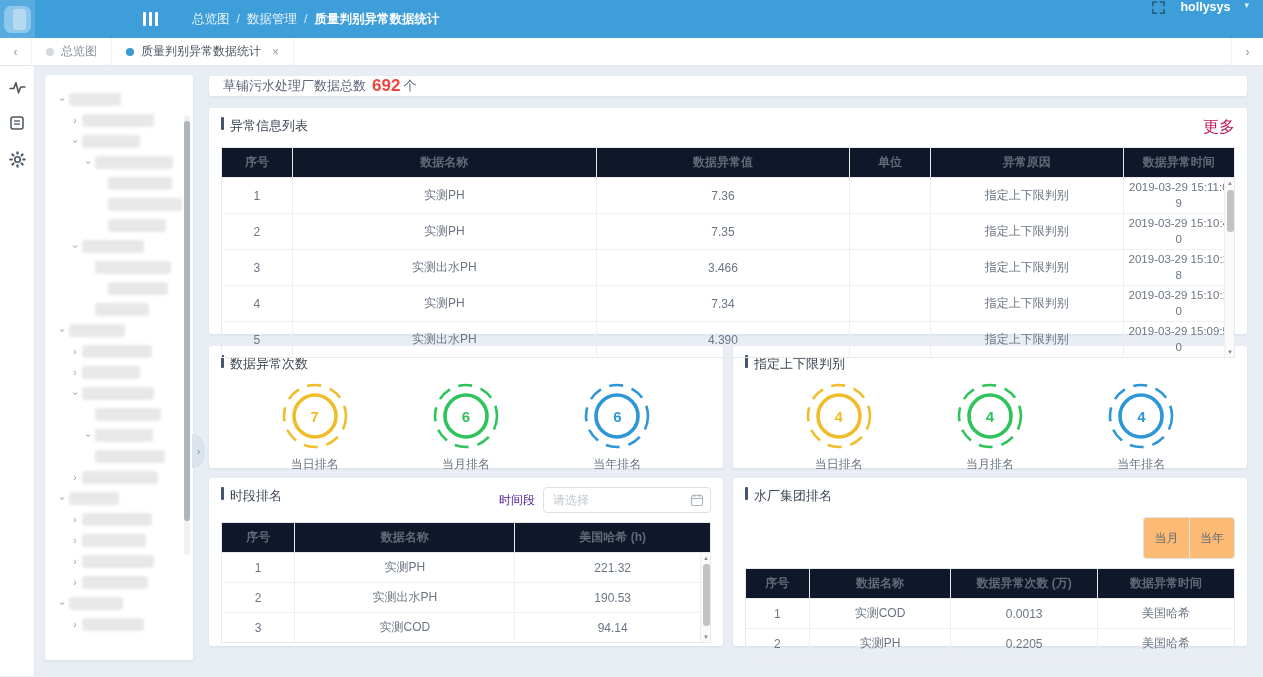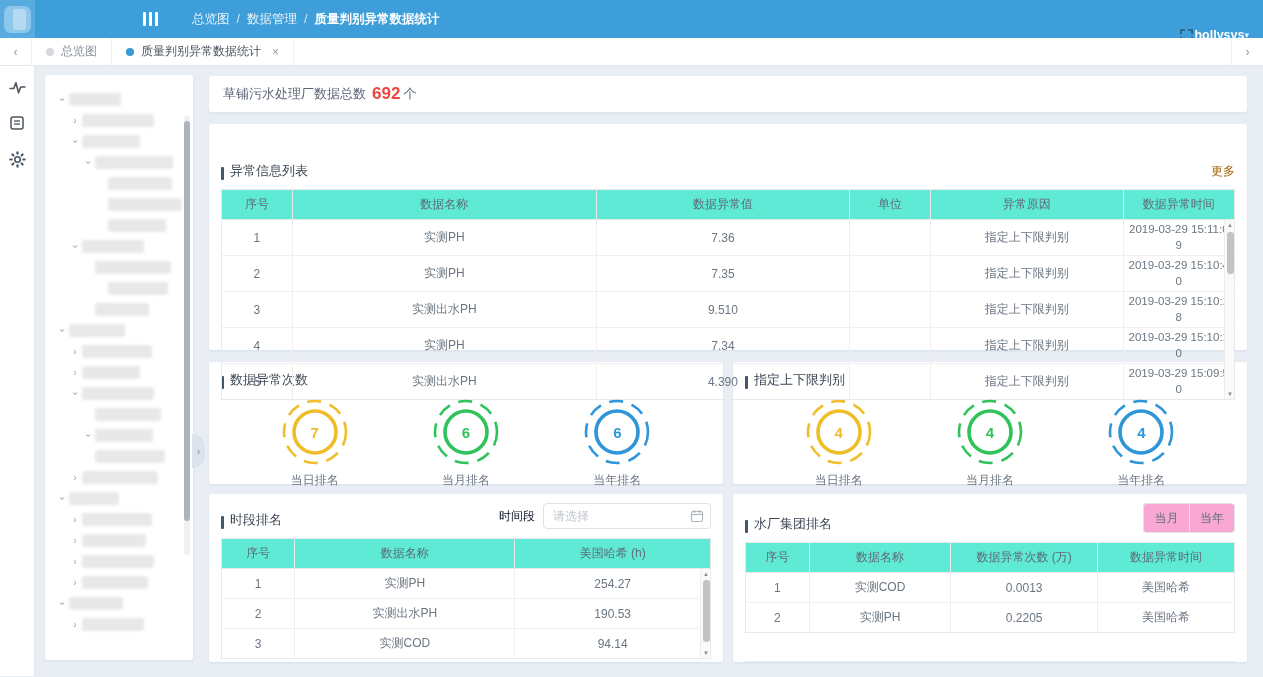"hollysys" .top-right { align-items: center -> flex-start; gap: none -> 14px; top: 16px -> 0 }
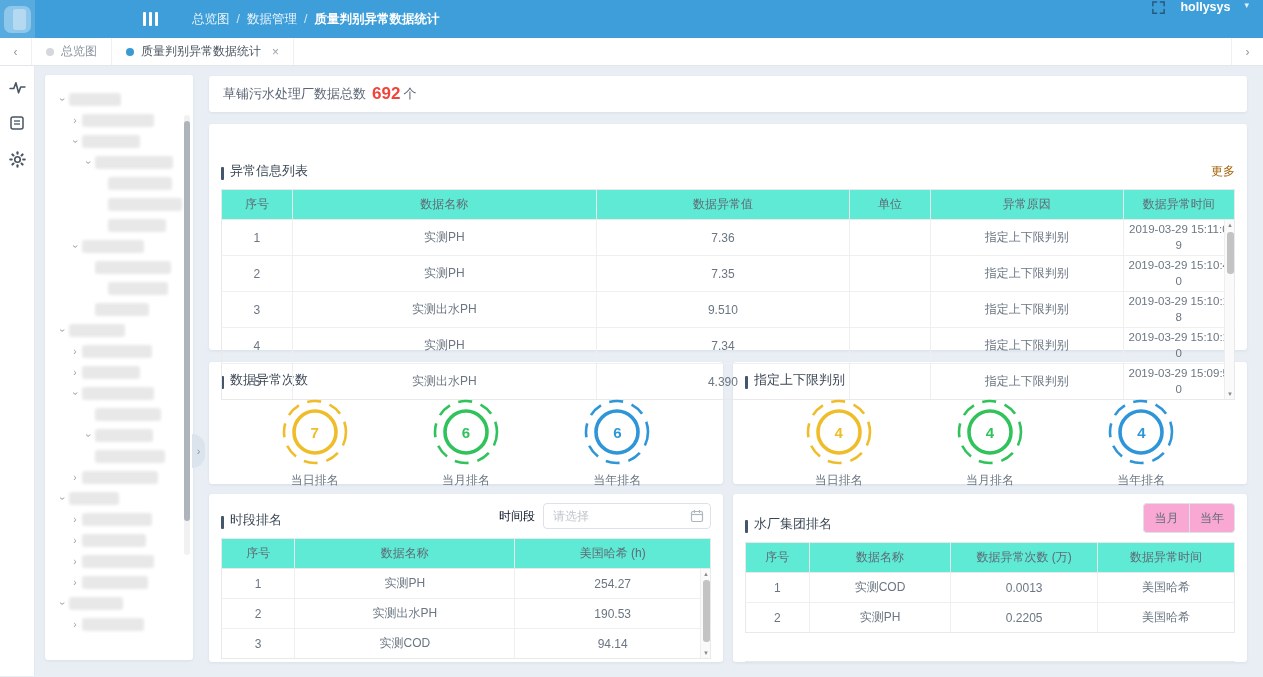"草铺污水处理厂数据总数" .summary-card { height: 36px -> 20px }
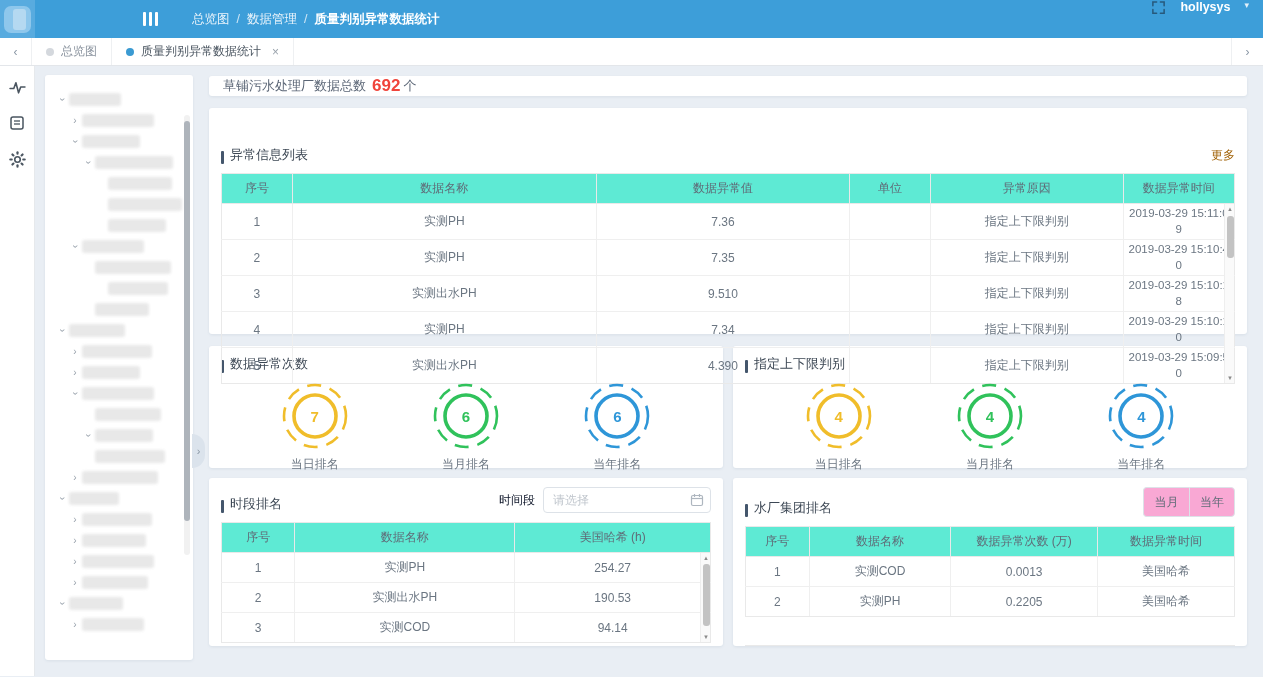"异常信息列表" .sec-head { align-items: flex-end -> flex-start }
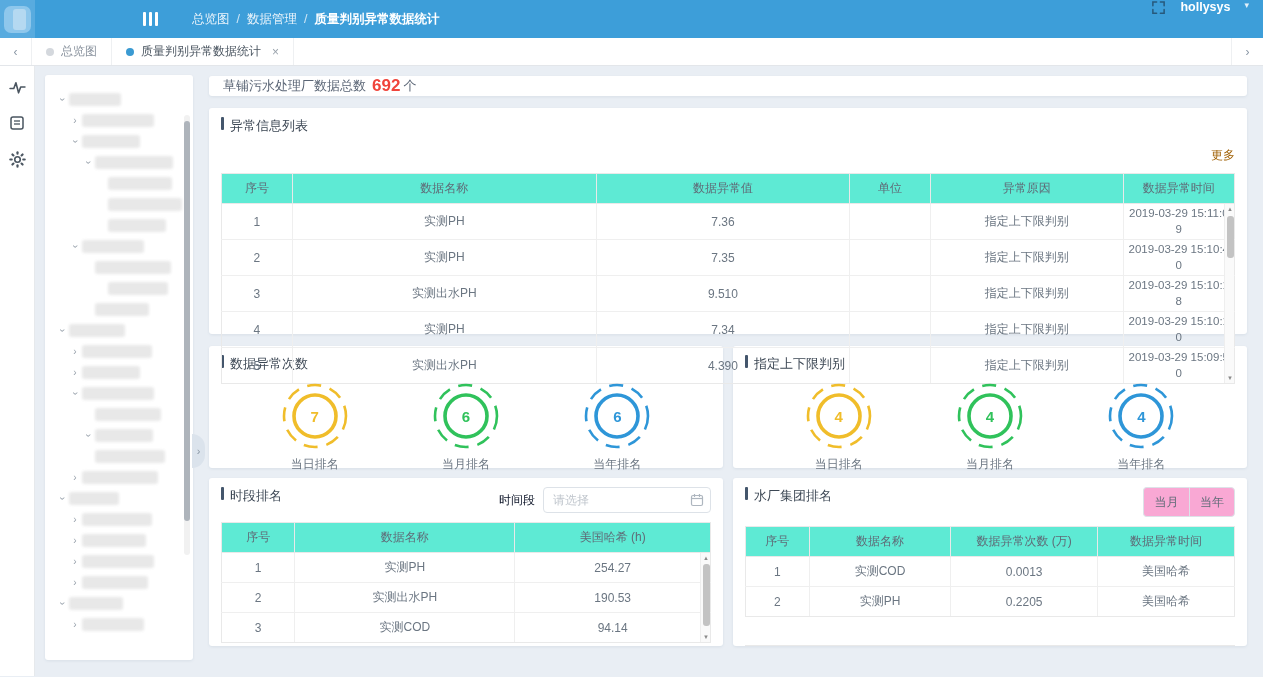"更多" .more-link { color: #a16207 -> #be185d; font-size: 12px -> 16px; margin-top: 30px -> none }
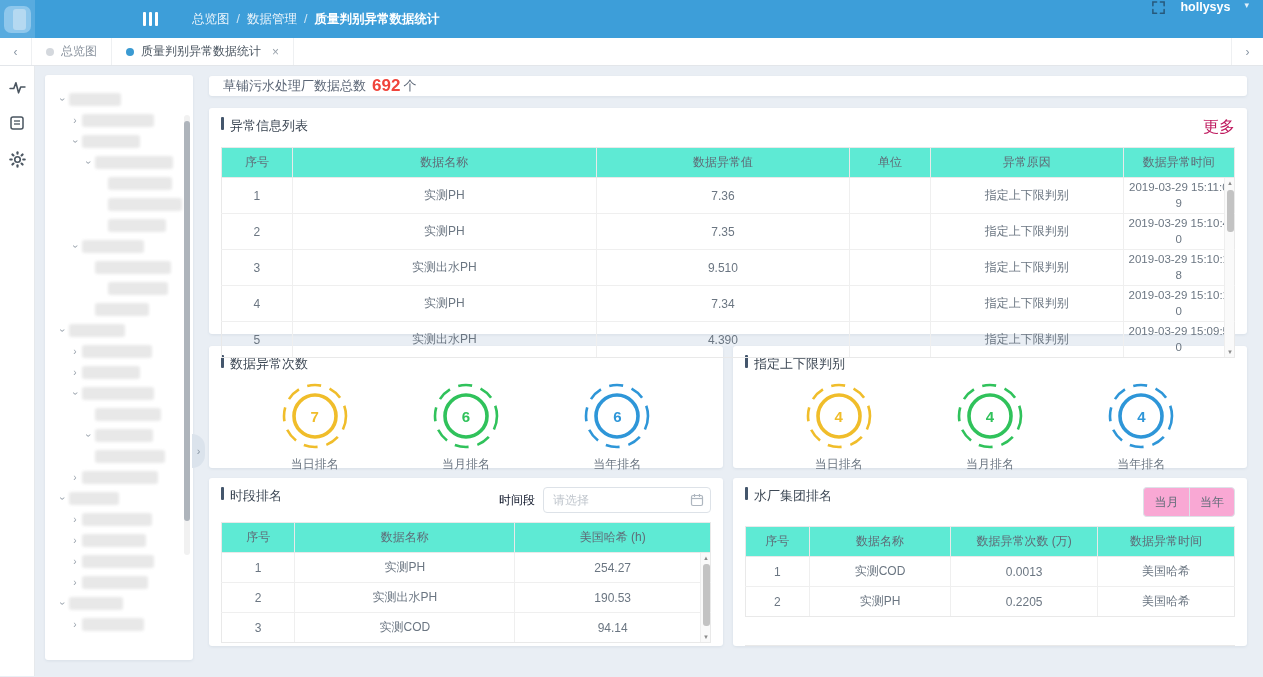"序号" th { background: #5eead4 -> #0f172a; font-weight: normal -> bold }
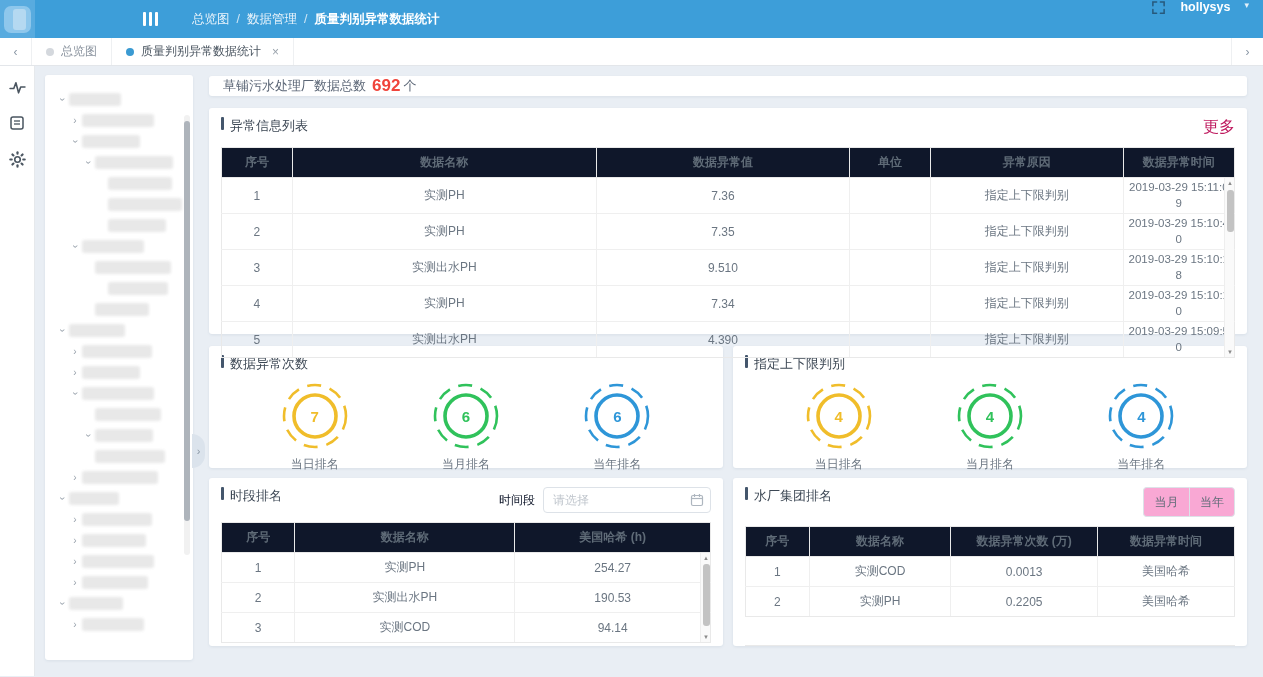"9.510" td { text: 9.510 -> 3.466 }
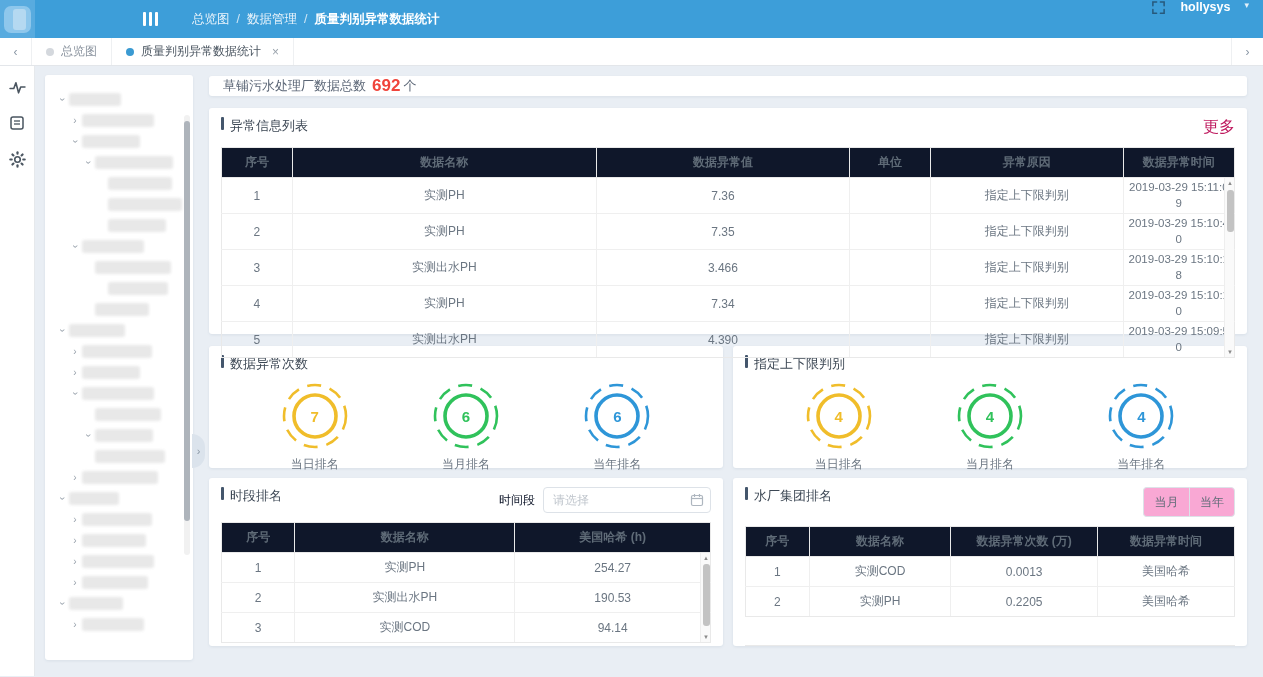"时间段" .filter-label { color: #0f172a -> #4c1d95 }
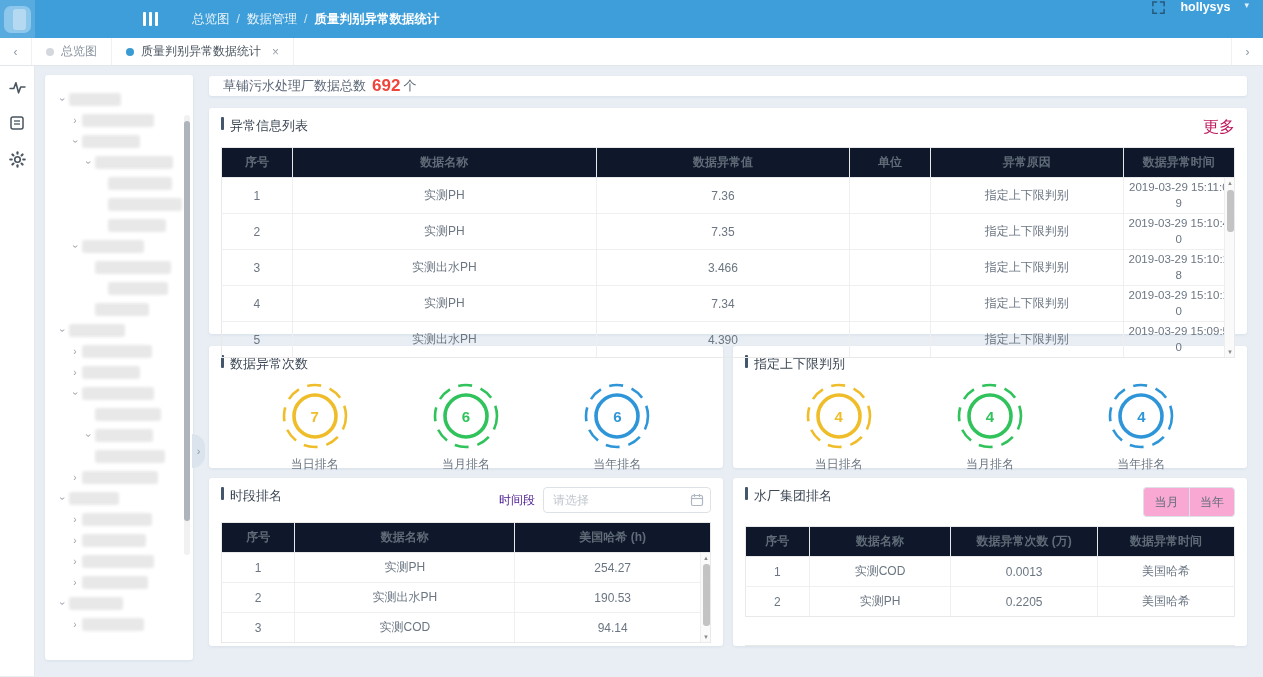"当月" .btn-group .btn { background: #f9a8d4 -> #fdba74; height: 30px -> 42px; margin-top: none -> 30px }
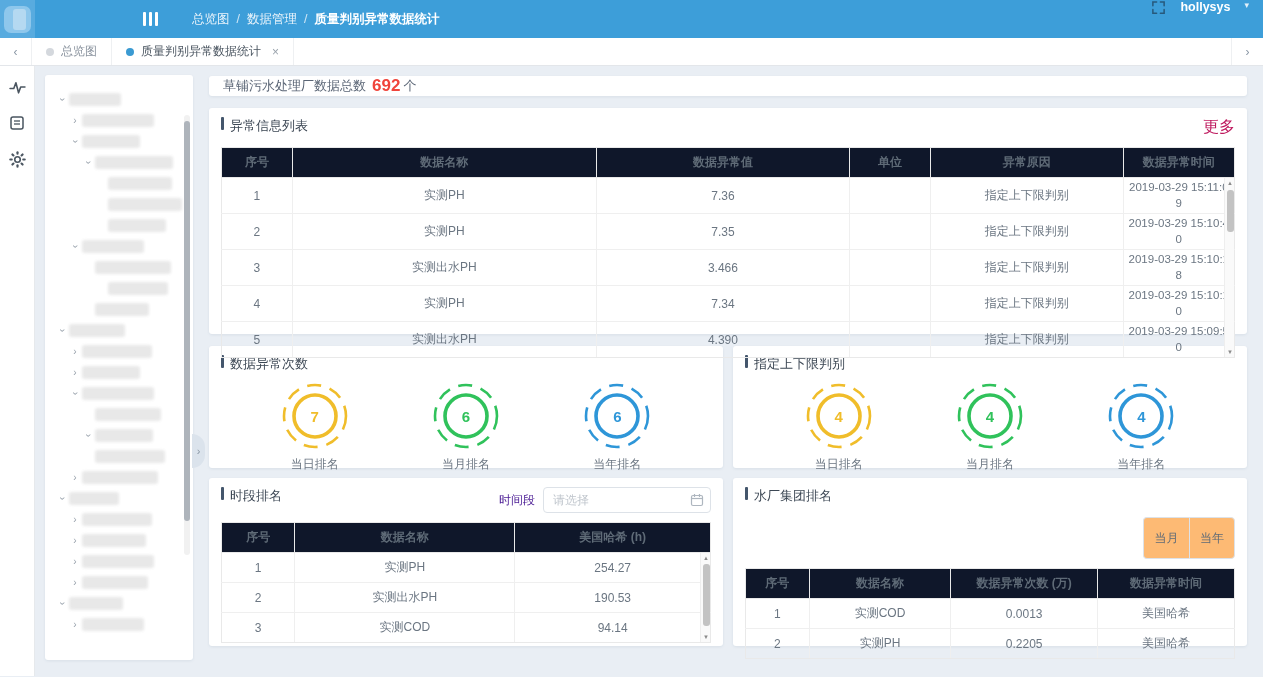"254.27" td { text: 254.27 -> 221.32 }
